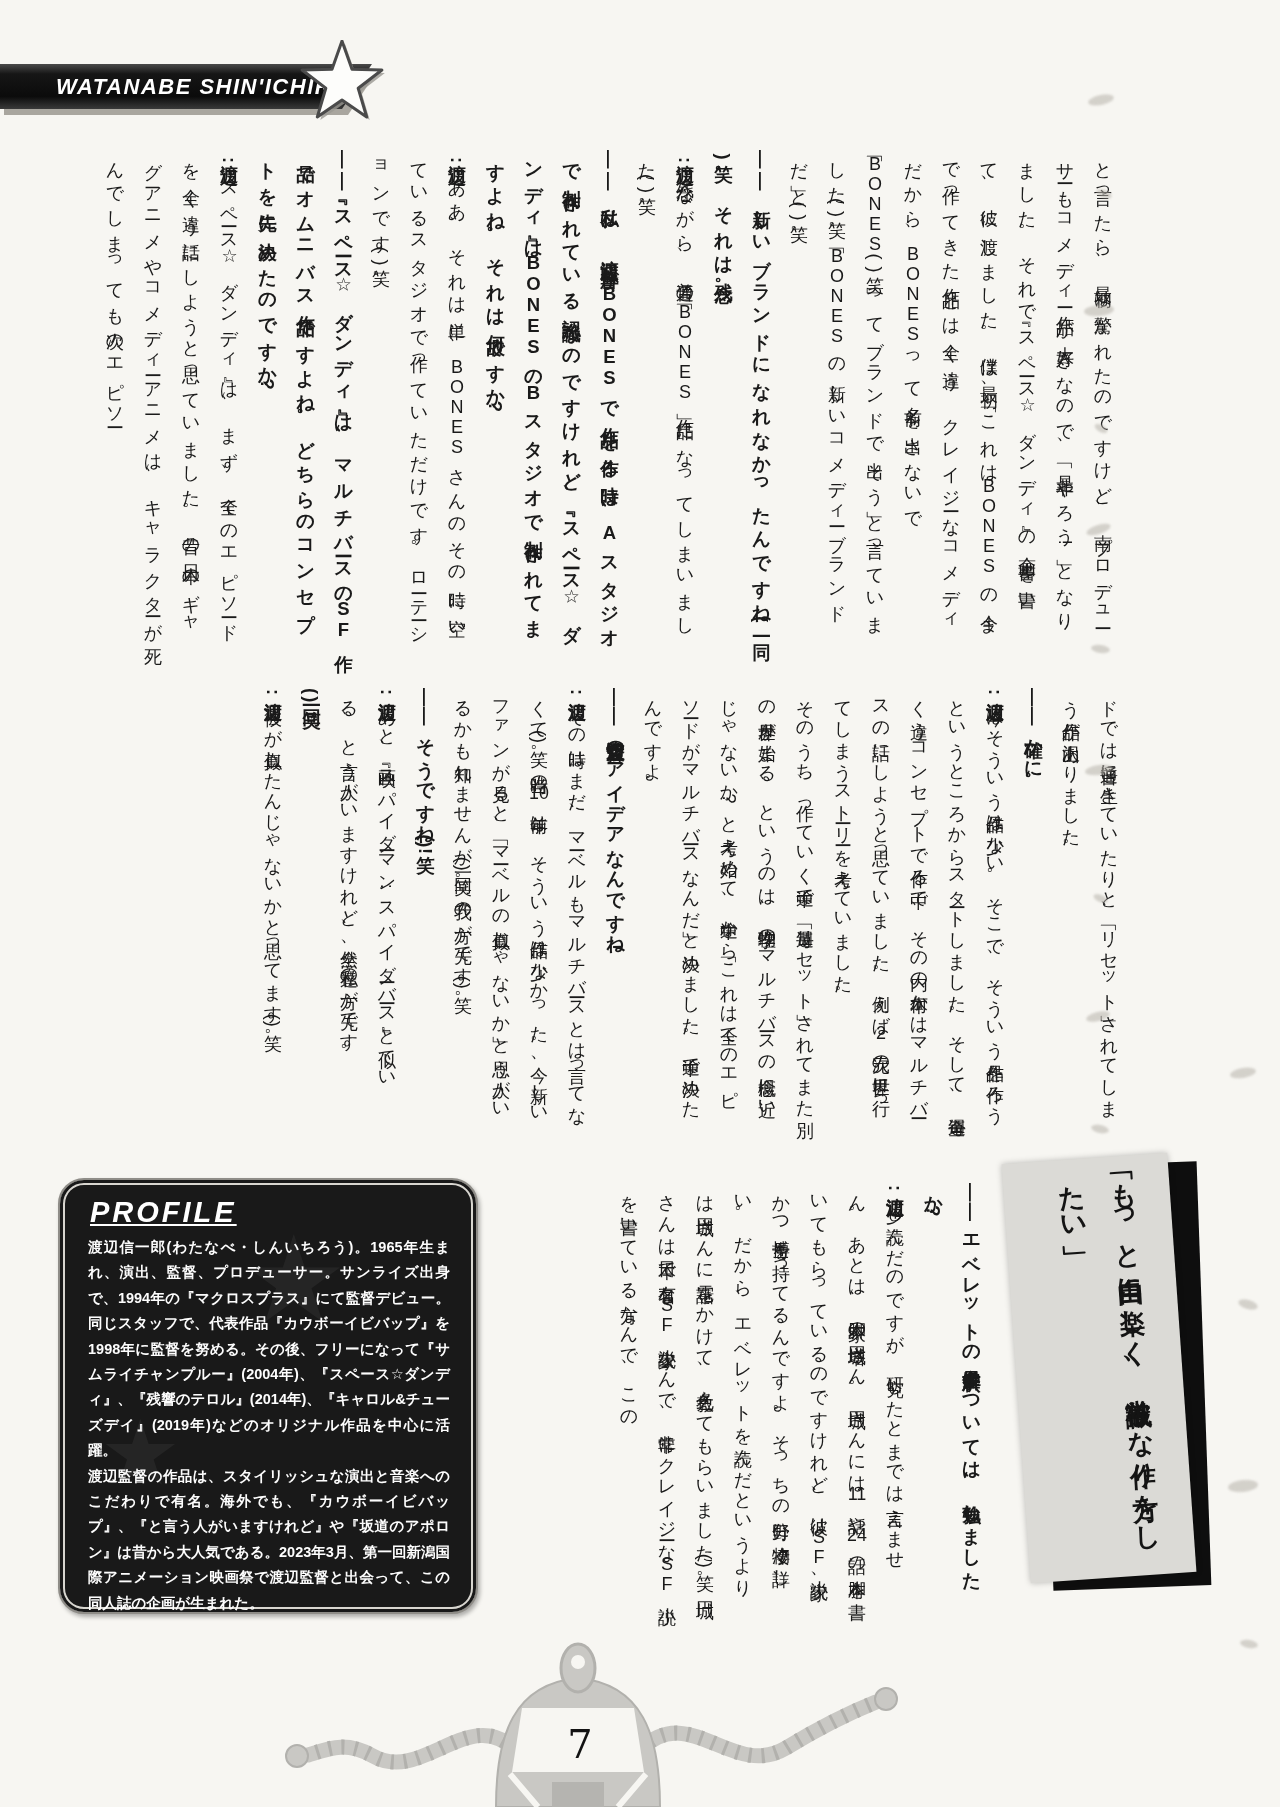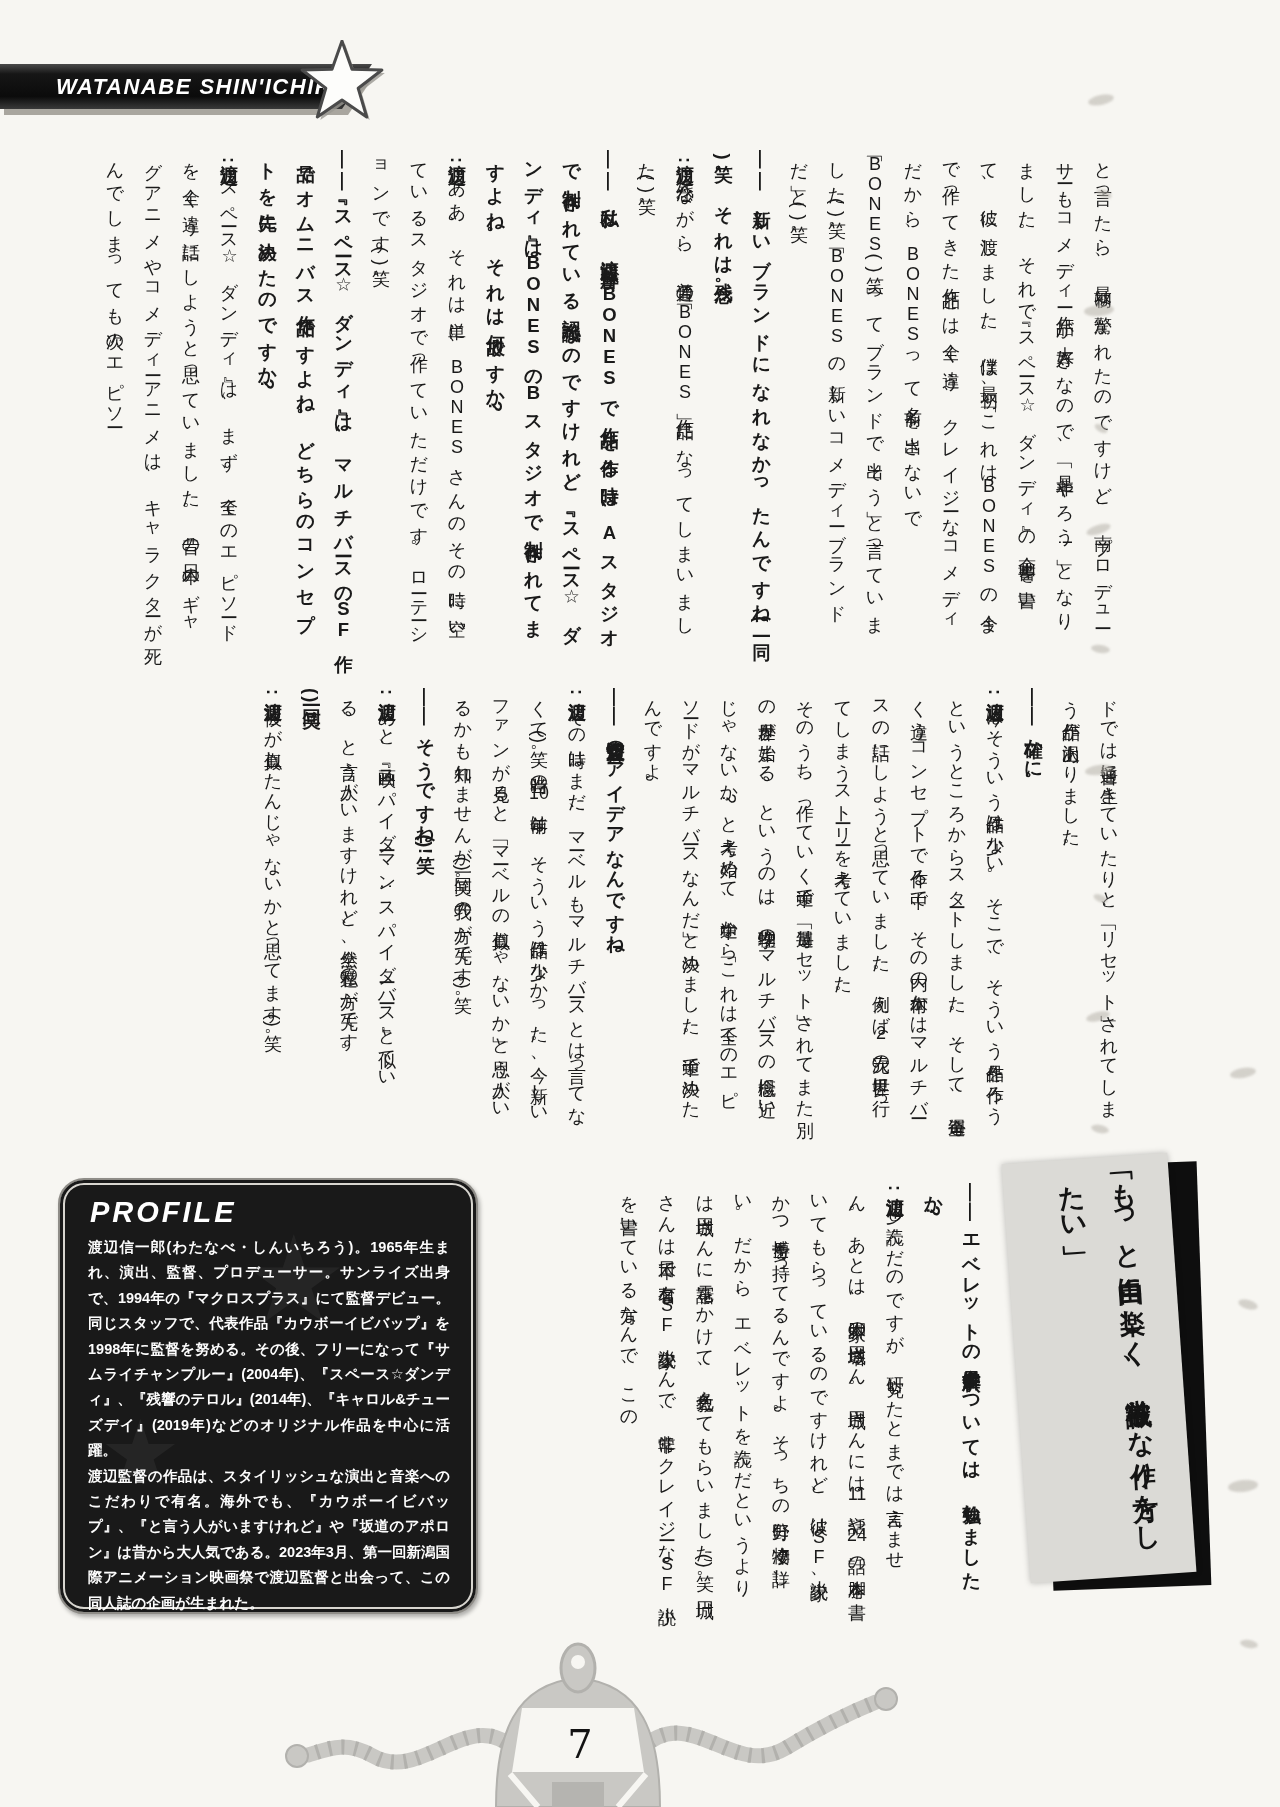"PROFILE" .profile h2 { text-decoration: none -> underline }
